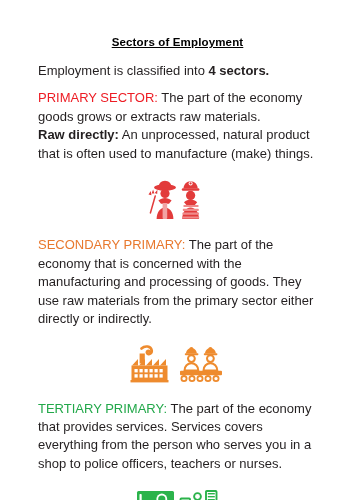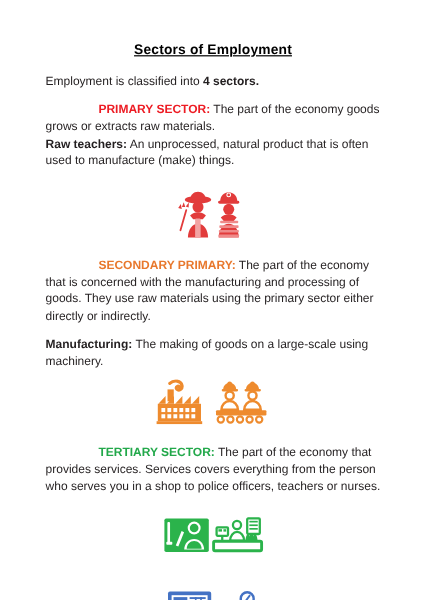"Employment is classified into 4" .para { font-size: 10px -> 13px }
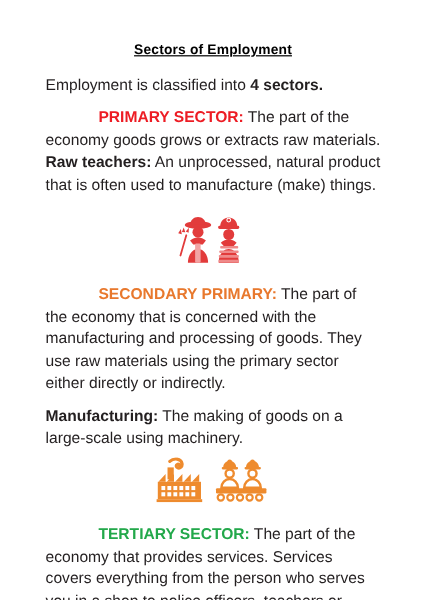"PRIMARY SECTOR:" .sector-head { font-weight: bold -> normal; margin-left: 44px -> none }
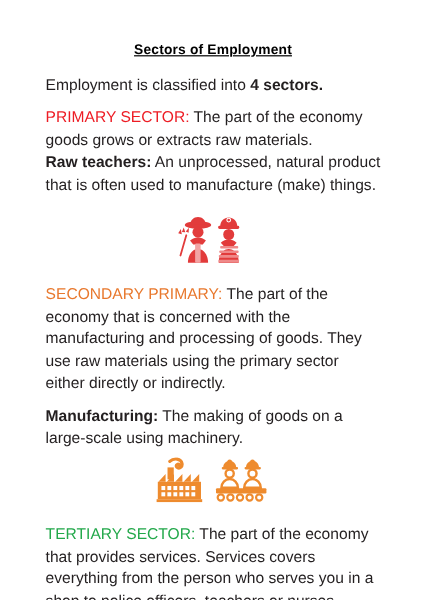"Raw teachers:" span.b { text: teachers -> directly }
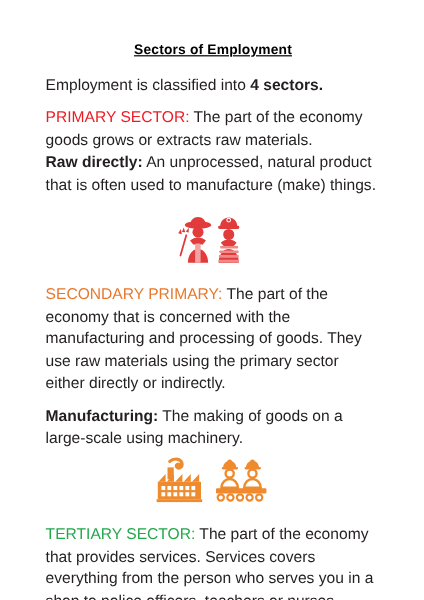"The part of the economy that is" span { text: using -> from }
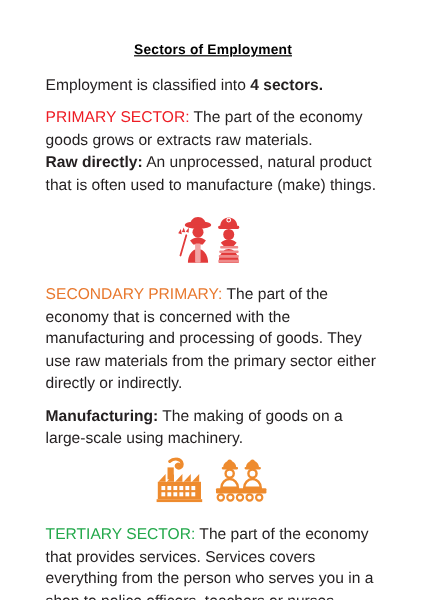"Manufacturing: The making of goods" p.para { html: <p><span>Manufacturing:</span><span> The making of goods on a large-scale using machinery.</span></p> -> none }
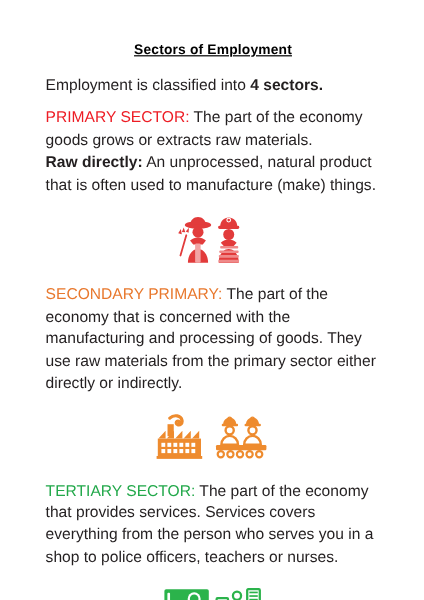"TERTIARY SECTOR:" span.sector-head { text: SECTOR -> PRIMARY }
